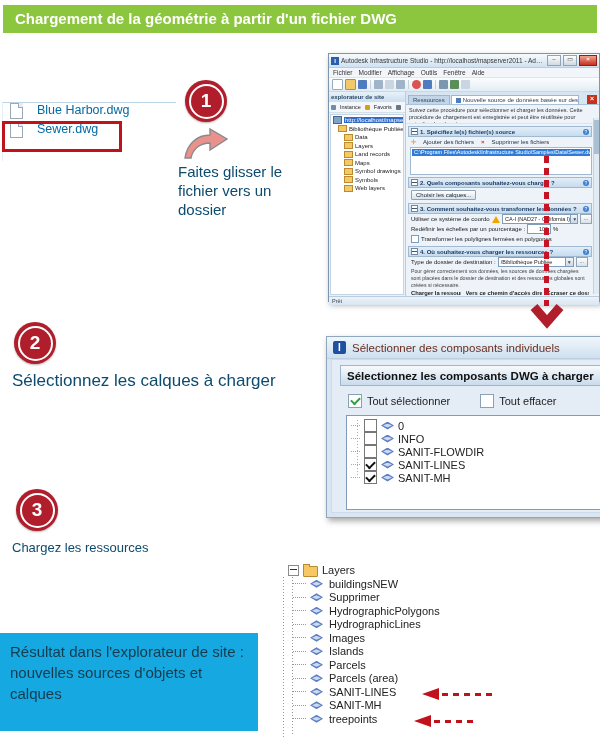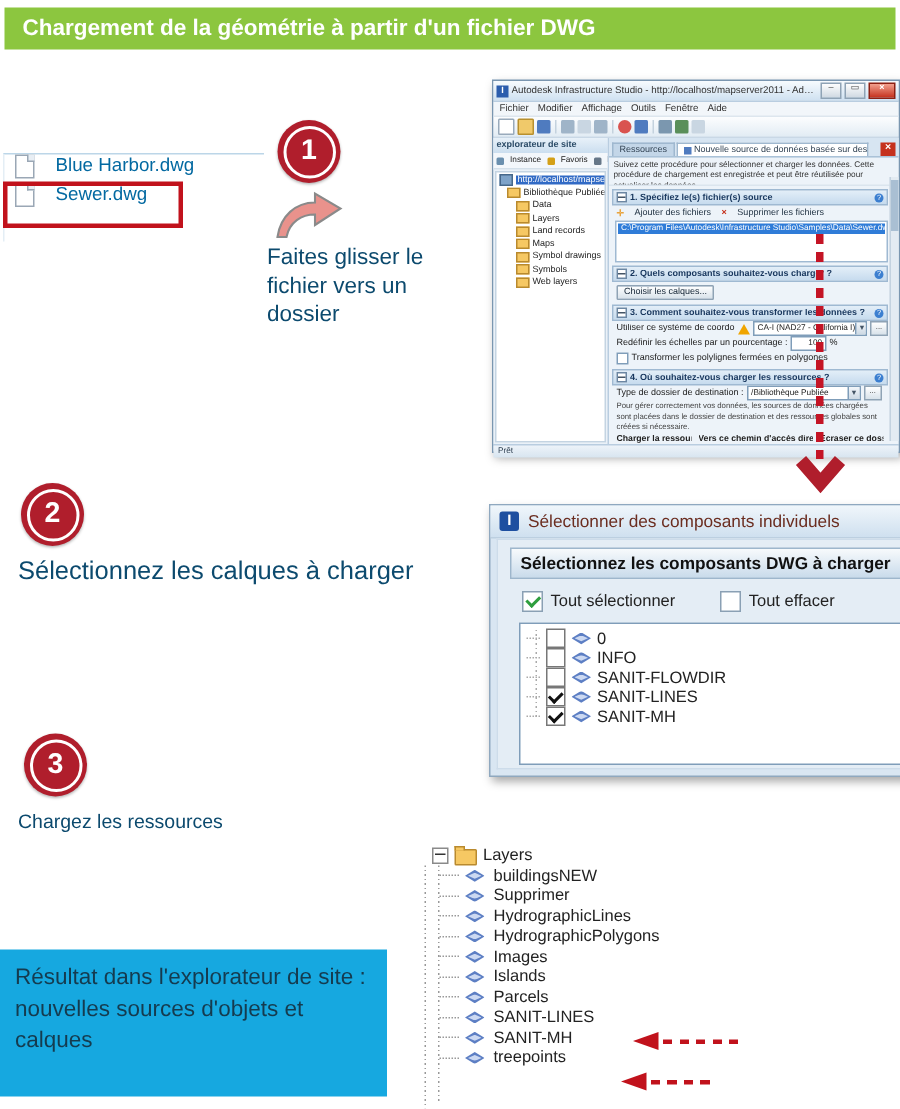"HydrographicLines" div.trow { order: before "HydrographicPolygons" -> after "HydrographicPolygons" }
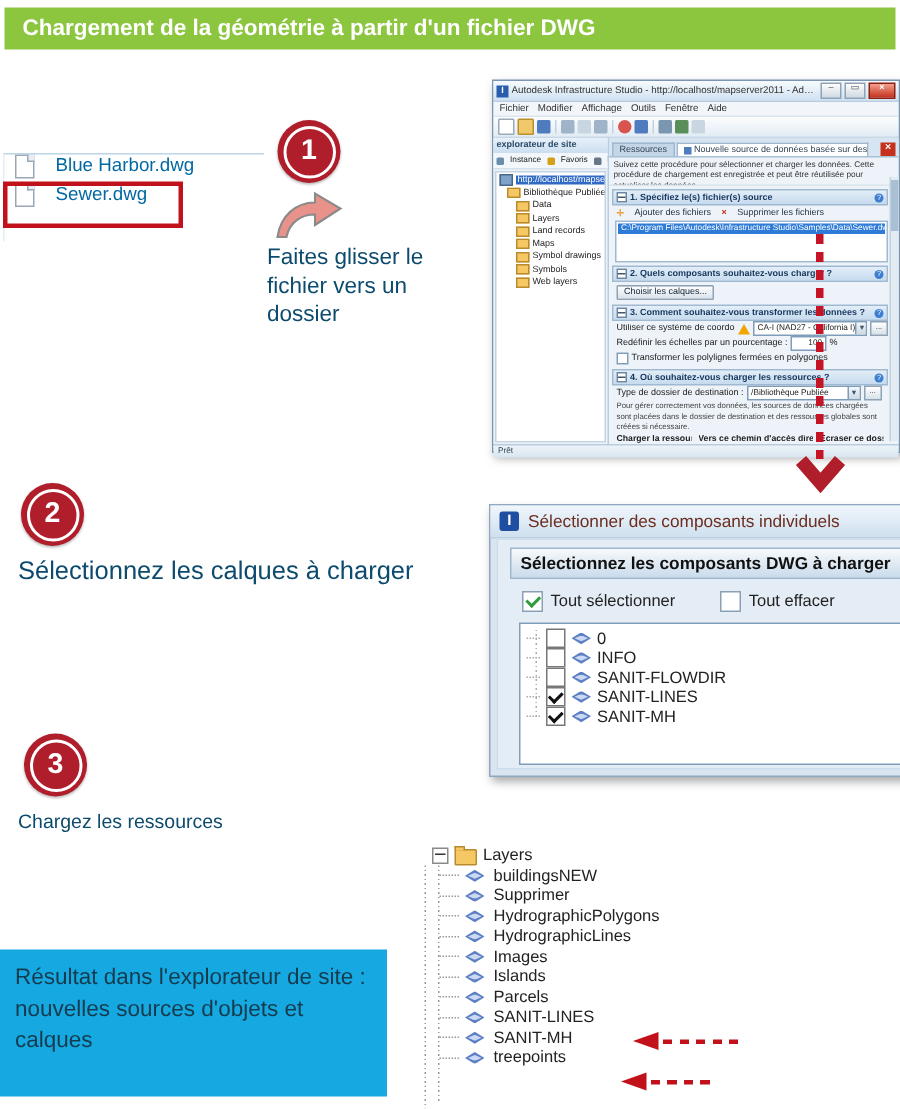"Parcels (area)" div.trow { html: none -> <div> <span></span> <span></span> <span>Parcels (area)</span> </div> }
